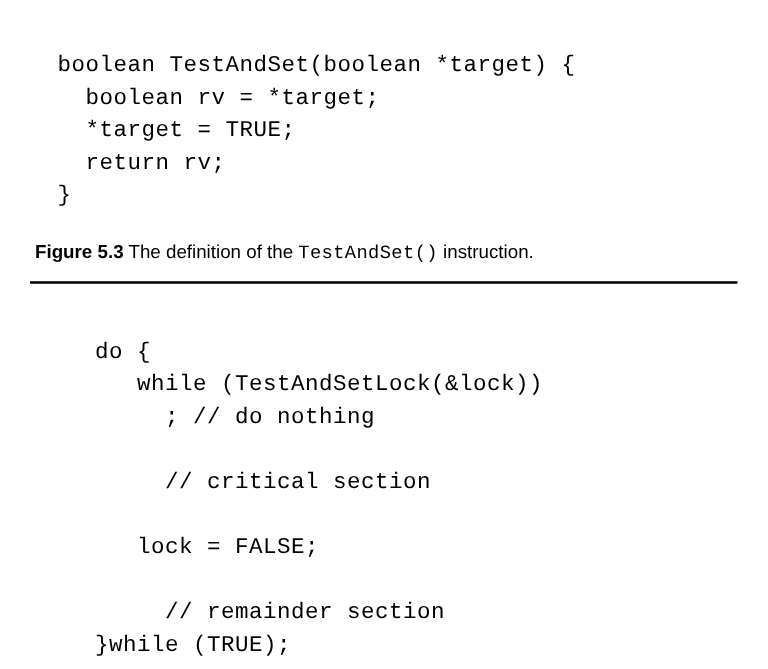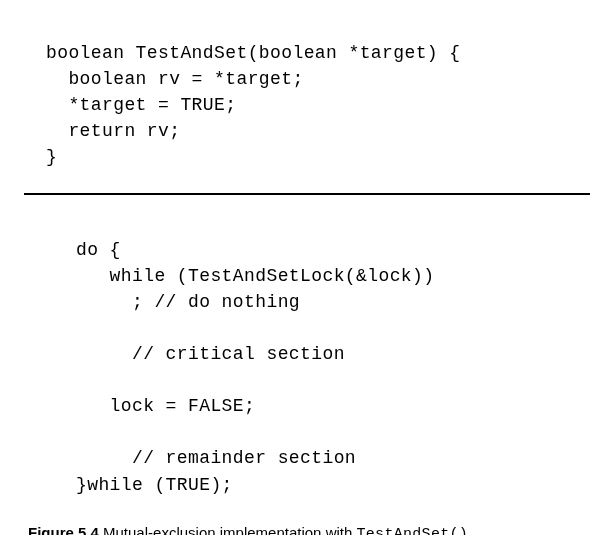"Figure 5.3 The definition of" div.caption { html: none -> <div> <span>Figure 5.3</span><span> The definition of the </span><span>TestAndSet()</span><span> instruction.</span> </div> }
